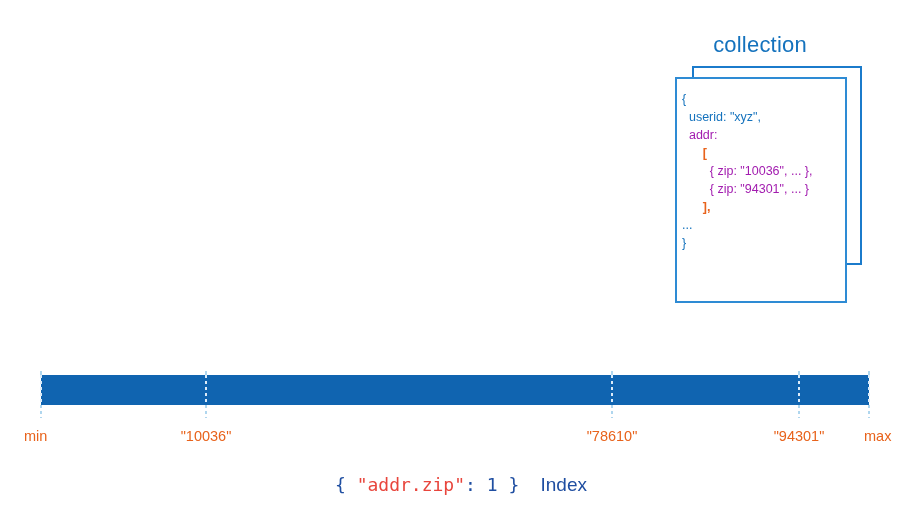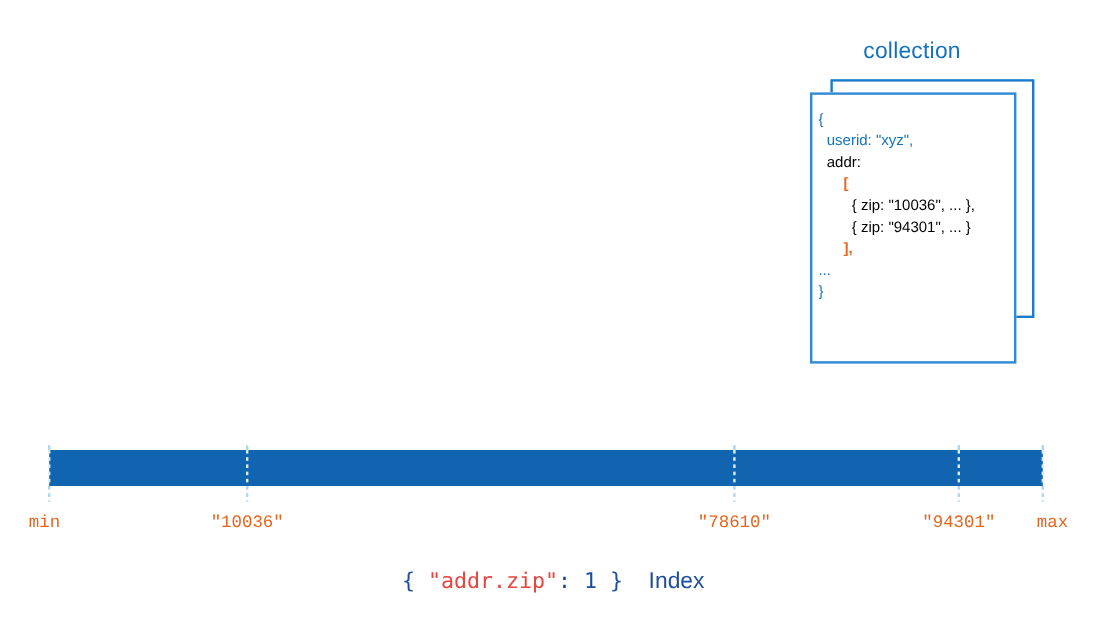"collection" #collection-title { font-size: 19px -> 22px }
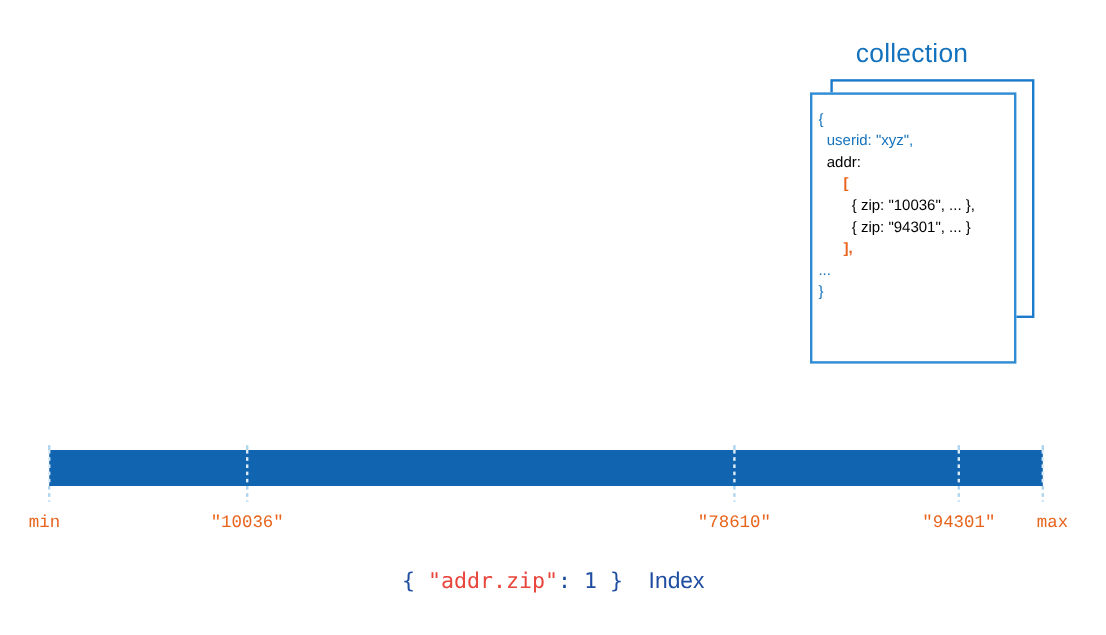"addr:" .c-orange { color: #000000 -> #a21caf }
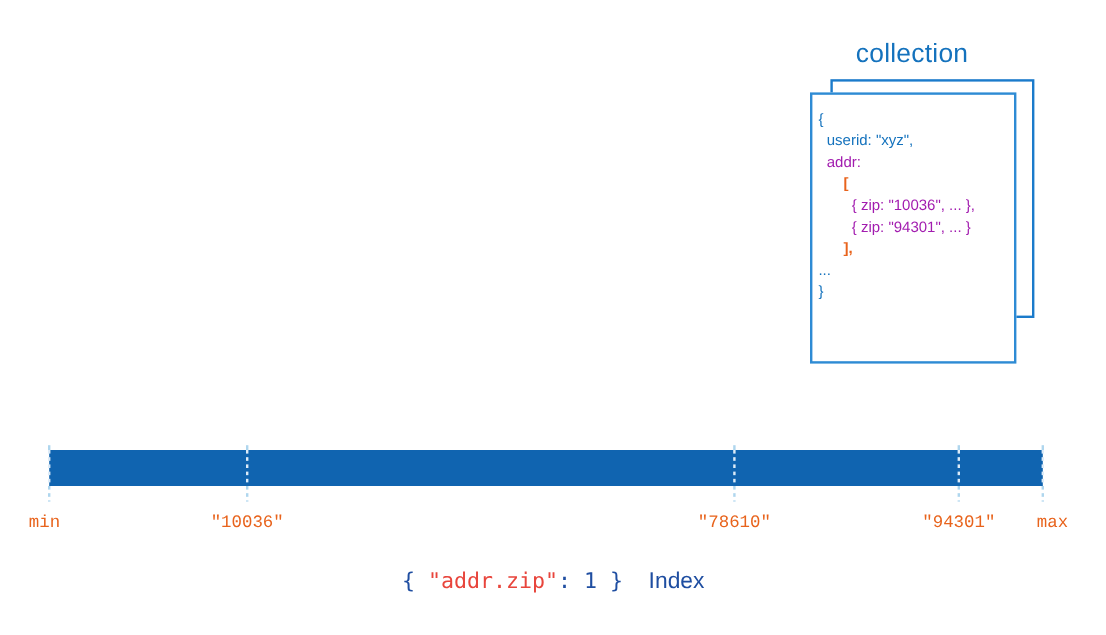"min" .tick-label { font-family: Liberation Mono, monospace -> Liberation Sans, sans-serif }
